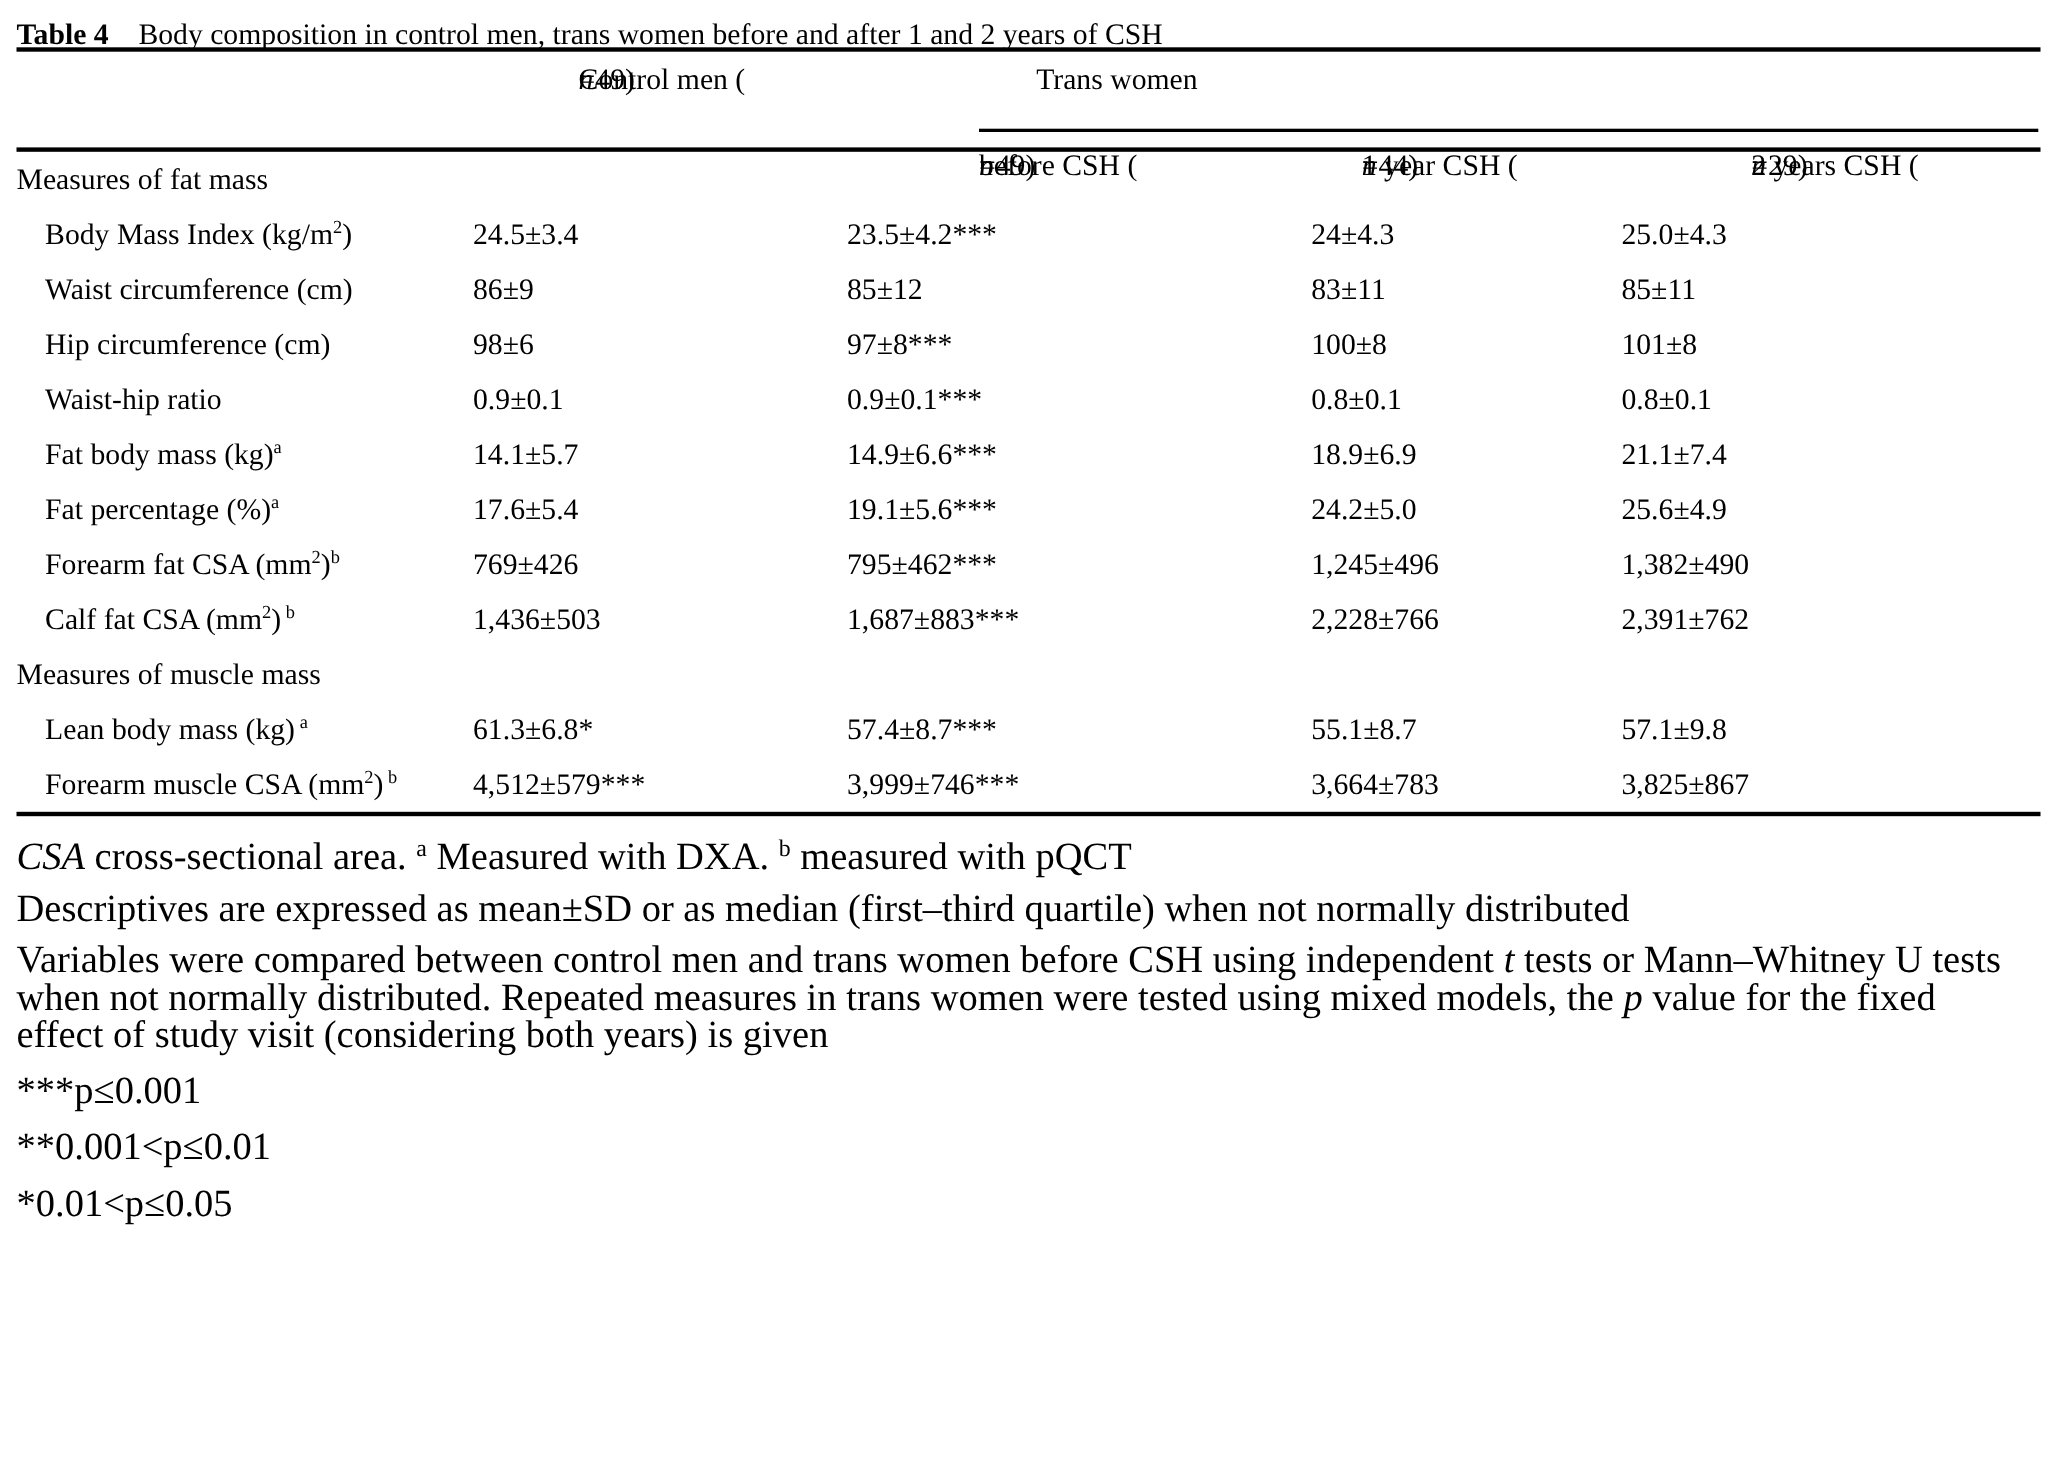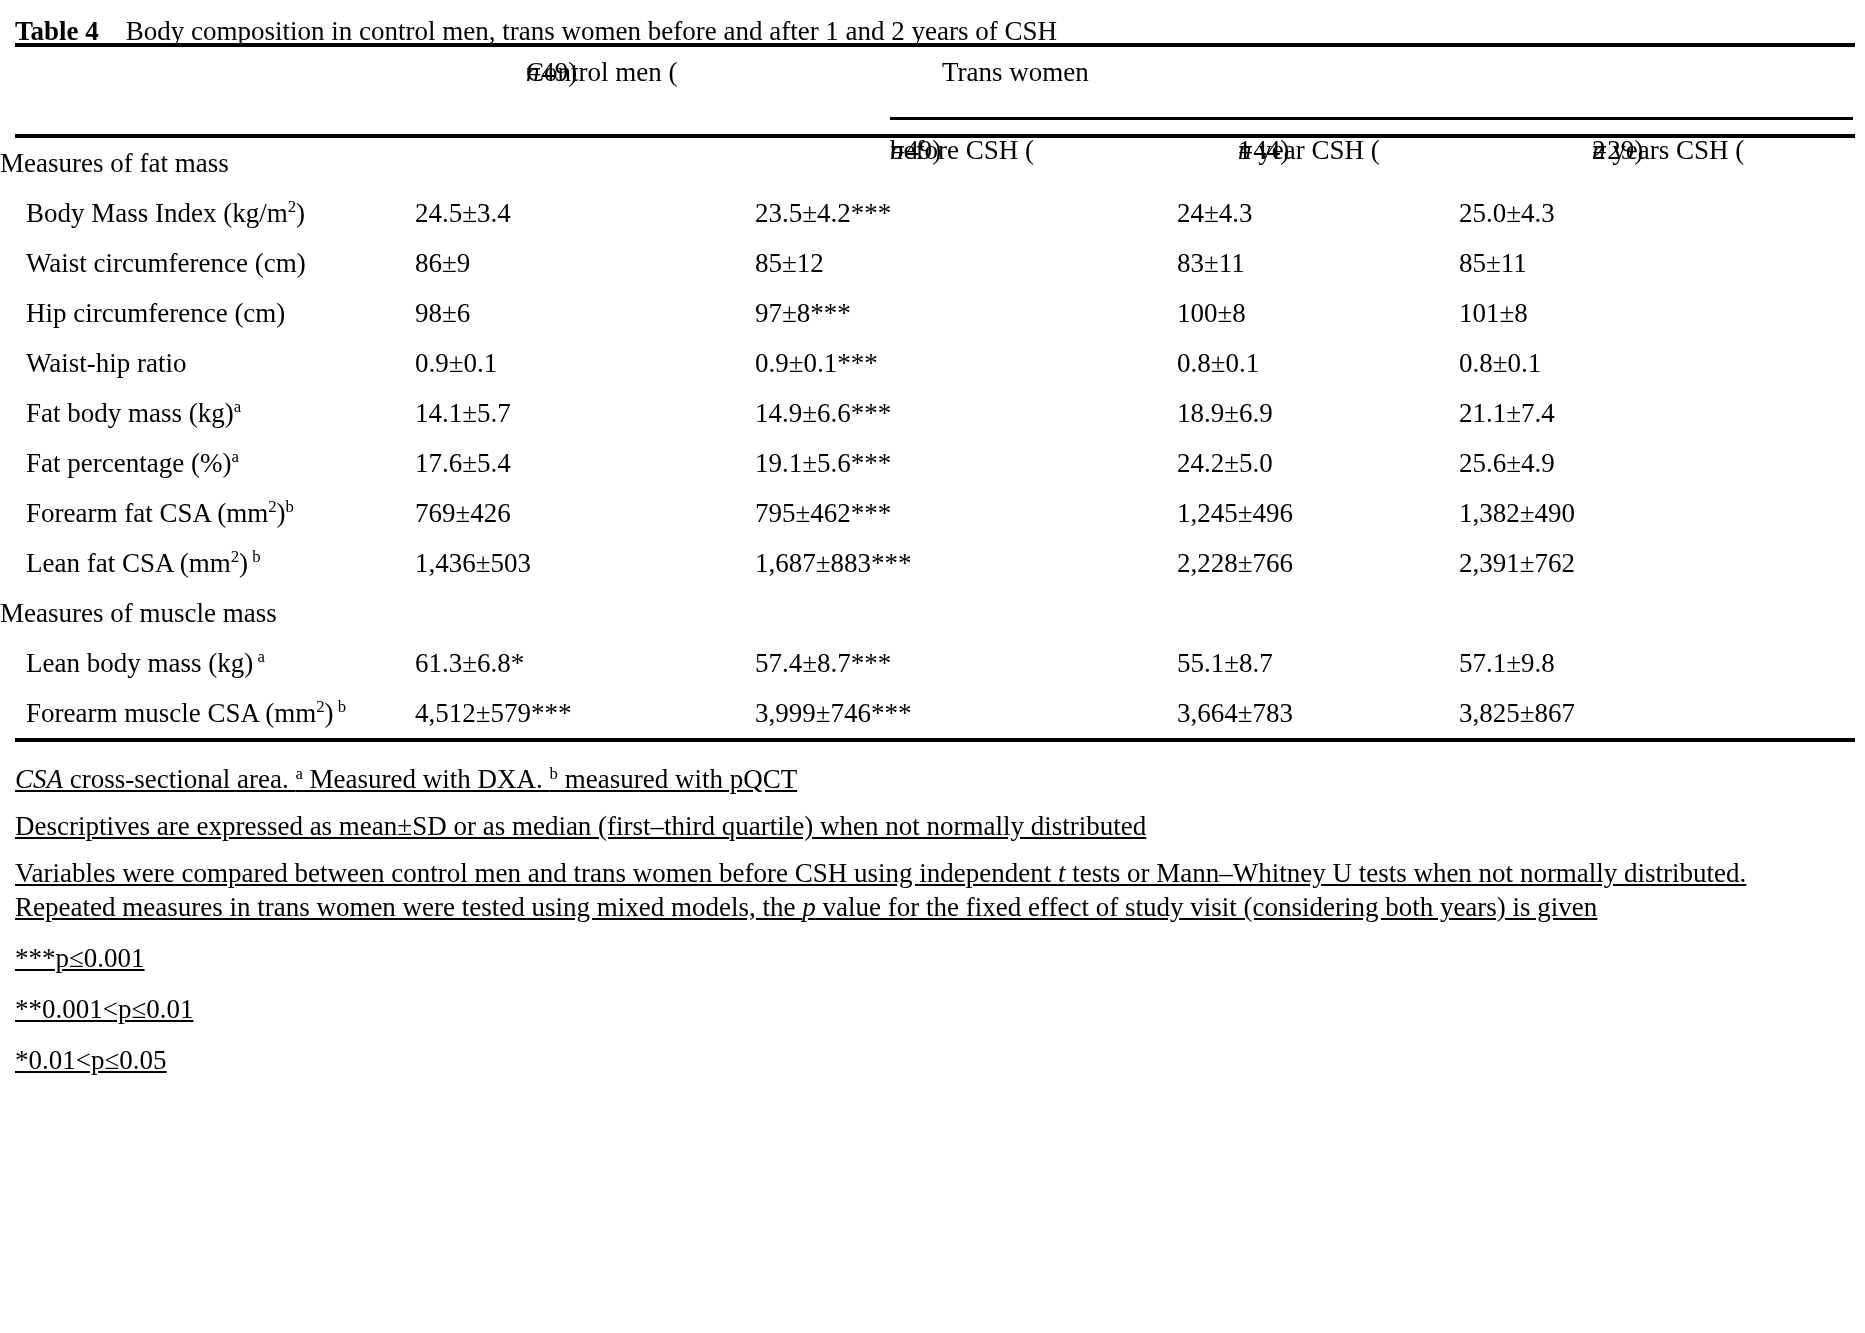"Measures of fat mass" table { margin-left: none -> 15px }
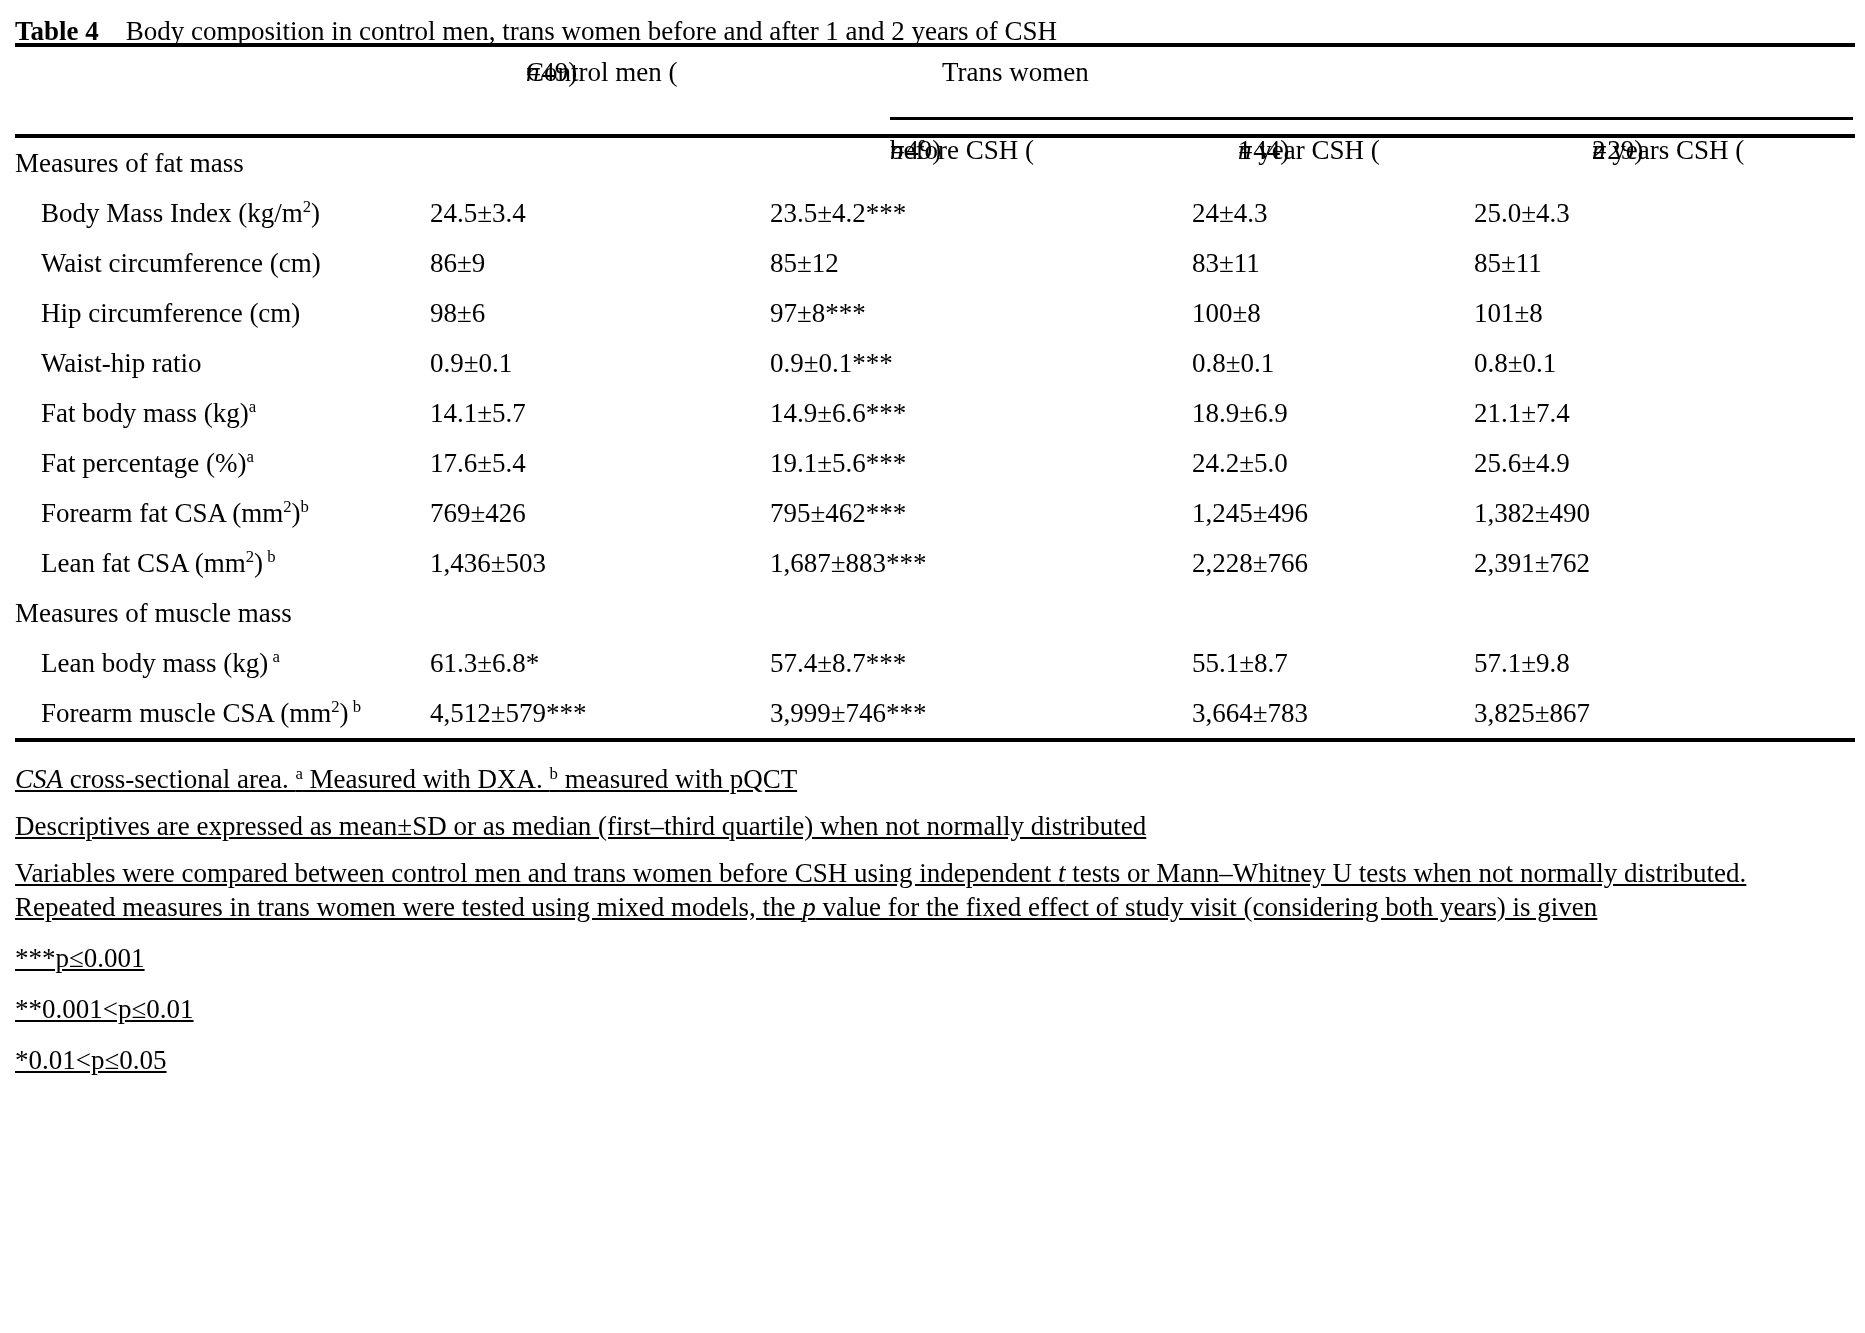"Lean fat CSA (mm" span { text: Lean -> Calf }
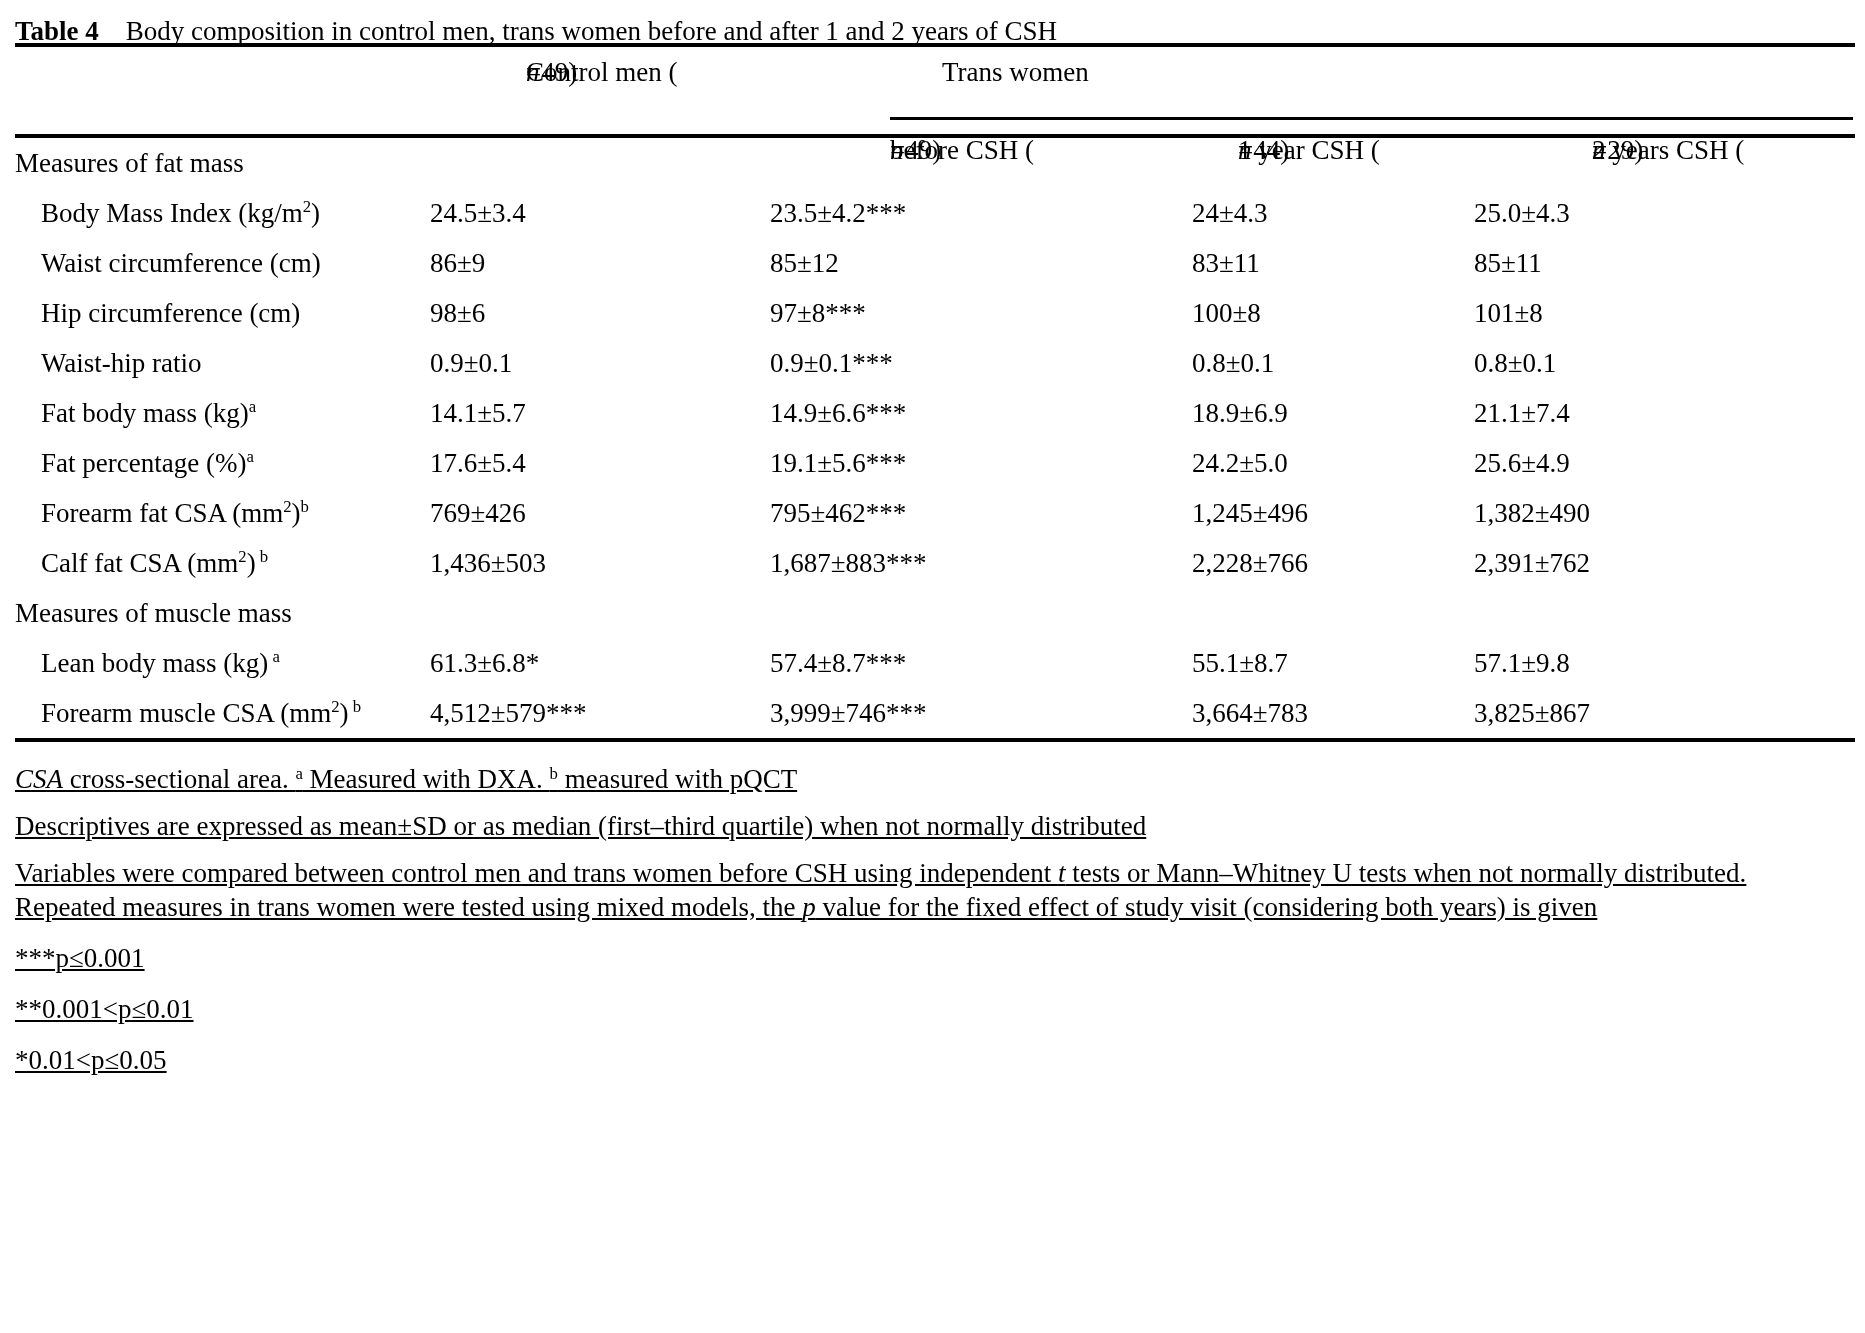"CSA cross-sectional area. a Measured" .fn { font-size: 27px -> 35px; text-decoration: underline -> none }
